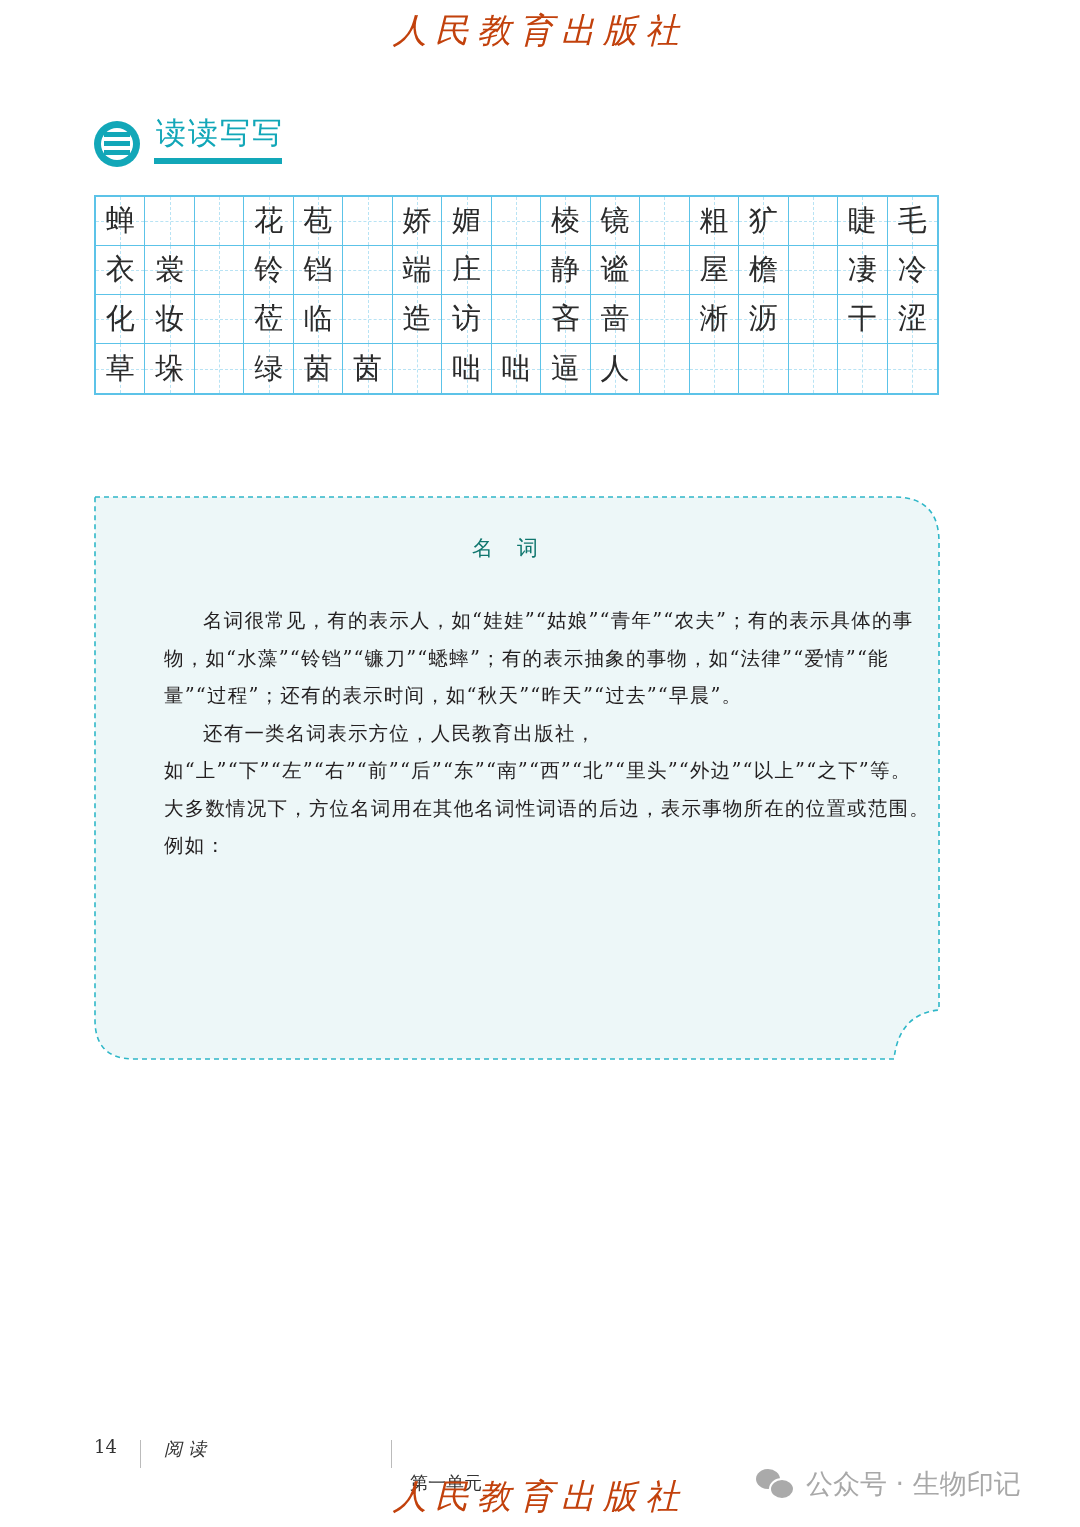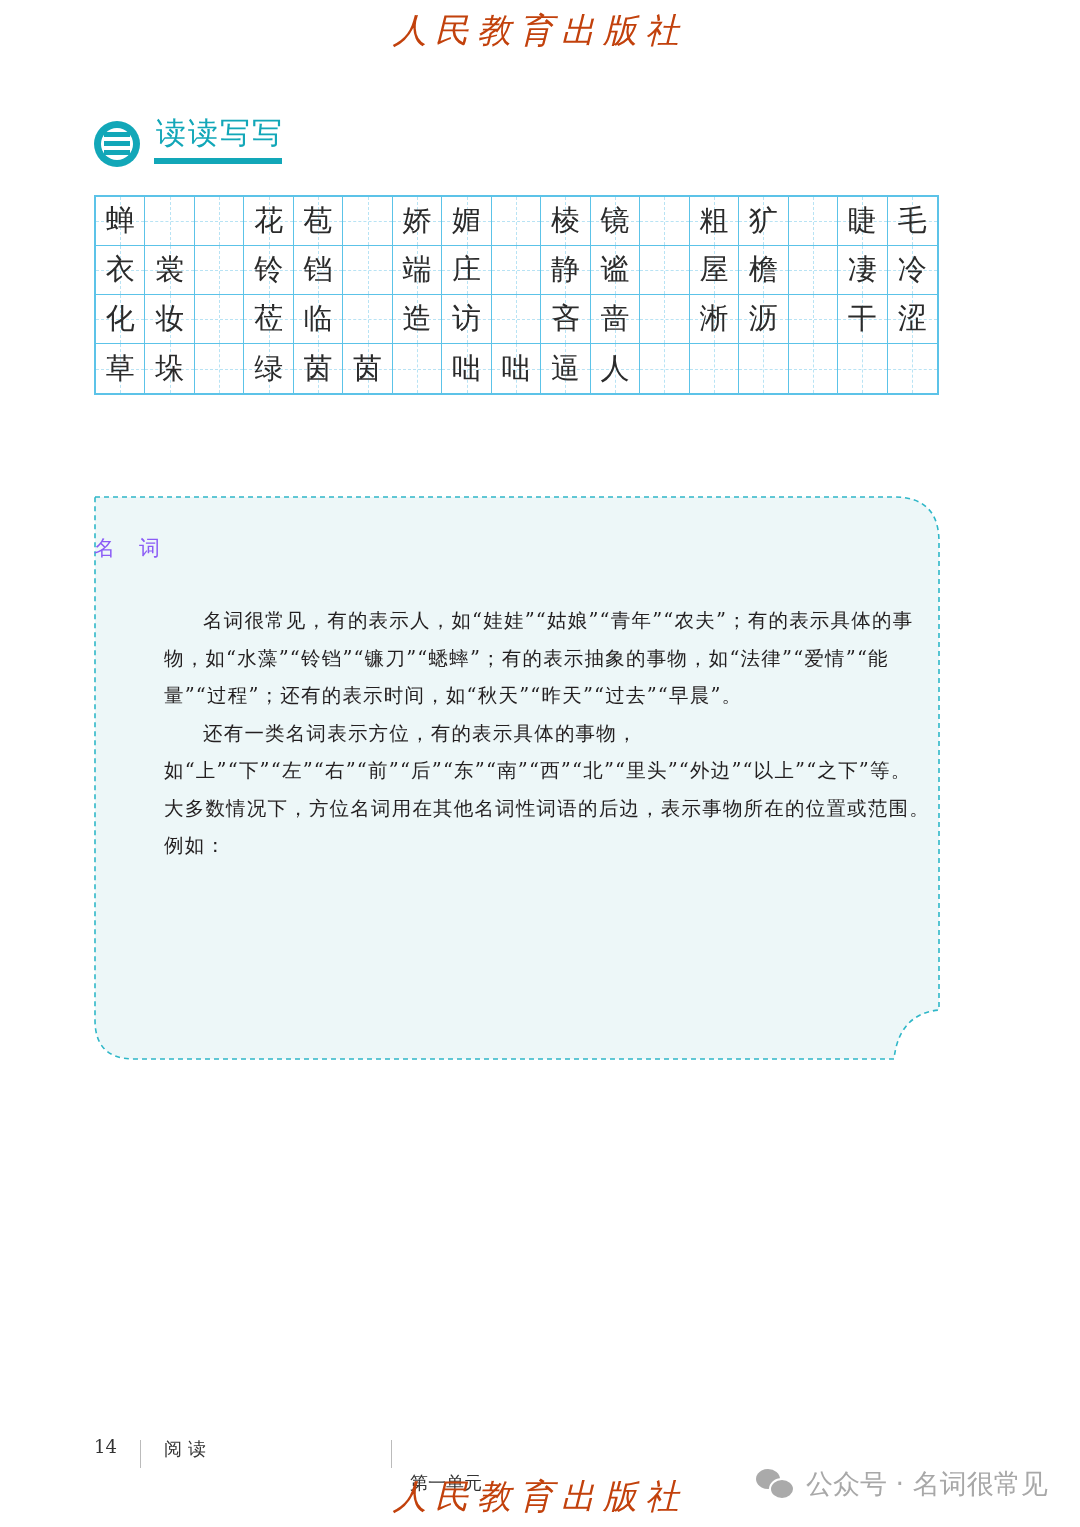"名词" .note-title { color: #8b5cf6 -> #0f766e; text-align: none -> center }
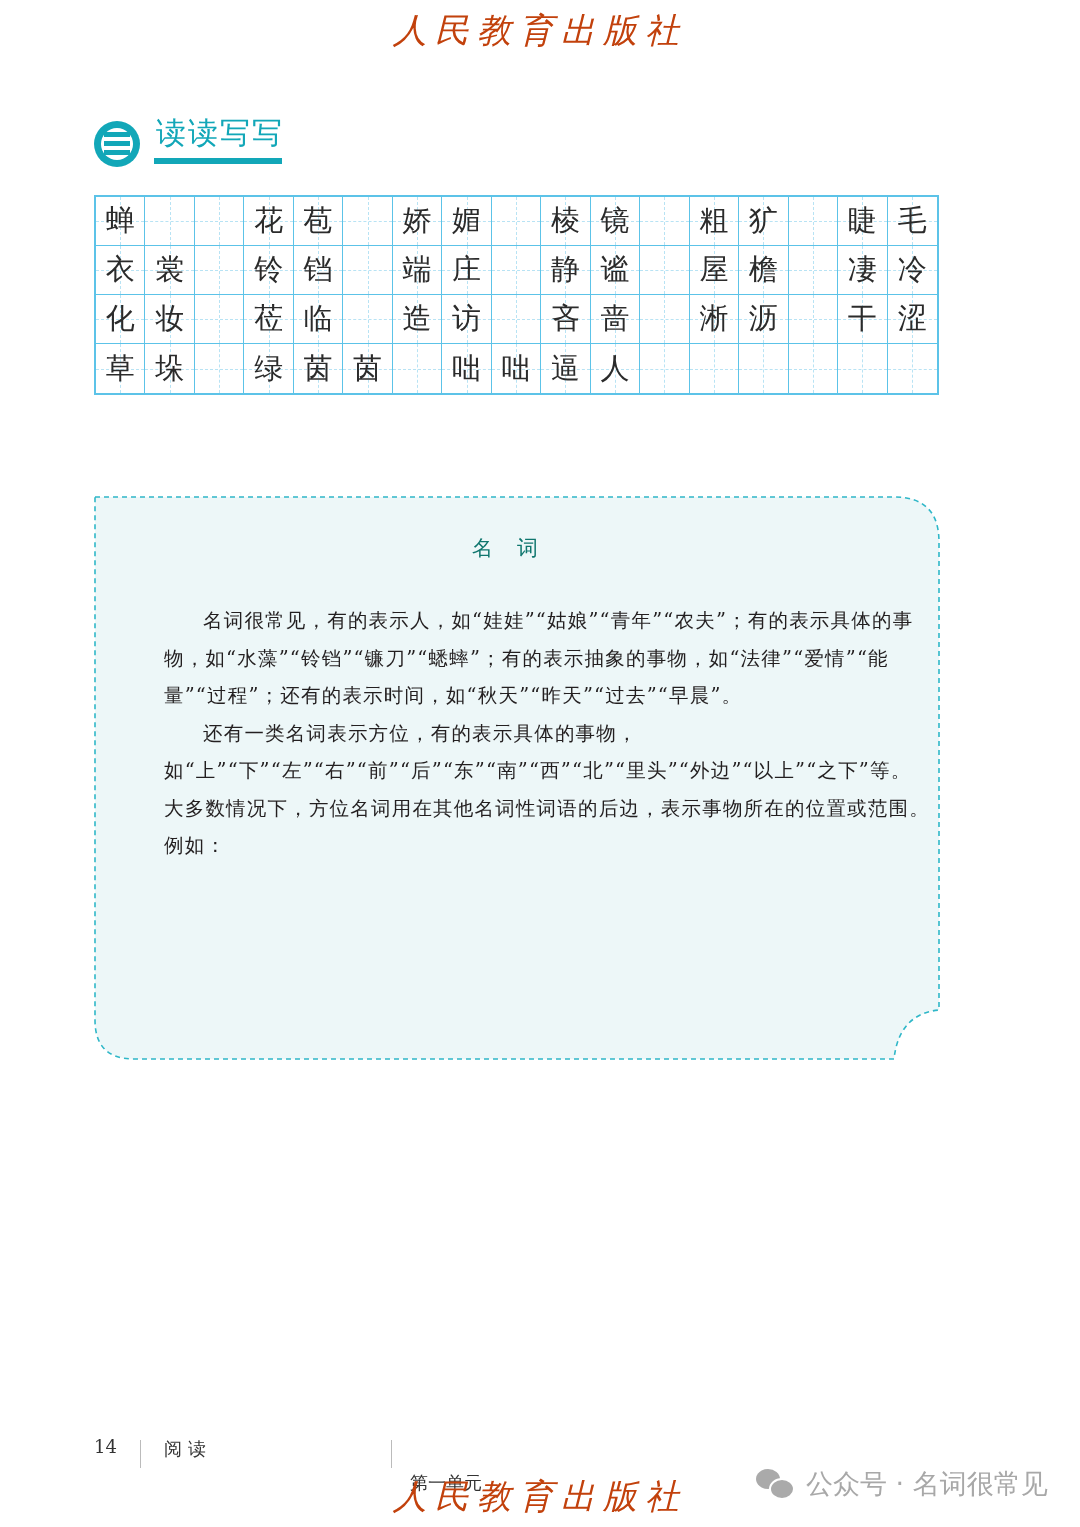"还有一类名词表示方位，有的表示具体的事物，如“上”“下”“左”“右”“前”“后”" p { text: 有的表示具体的事物 -> 人民教育出版社 }
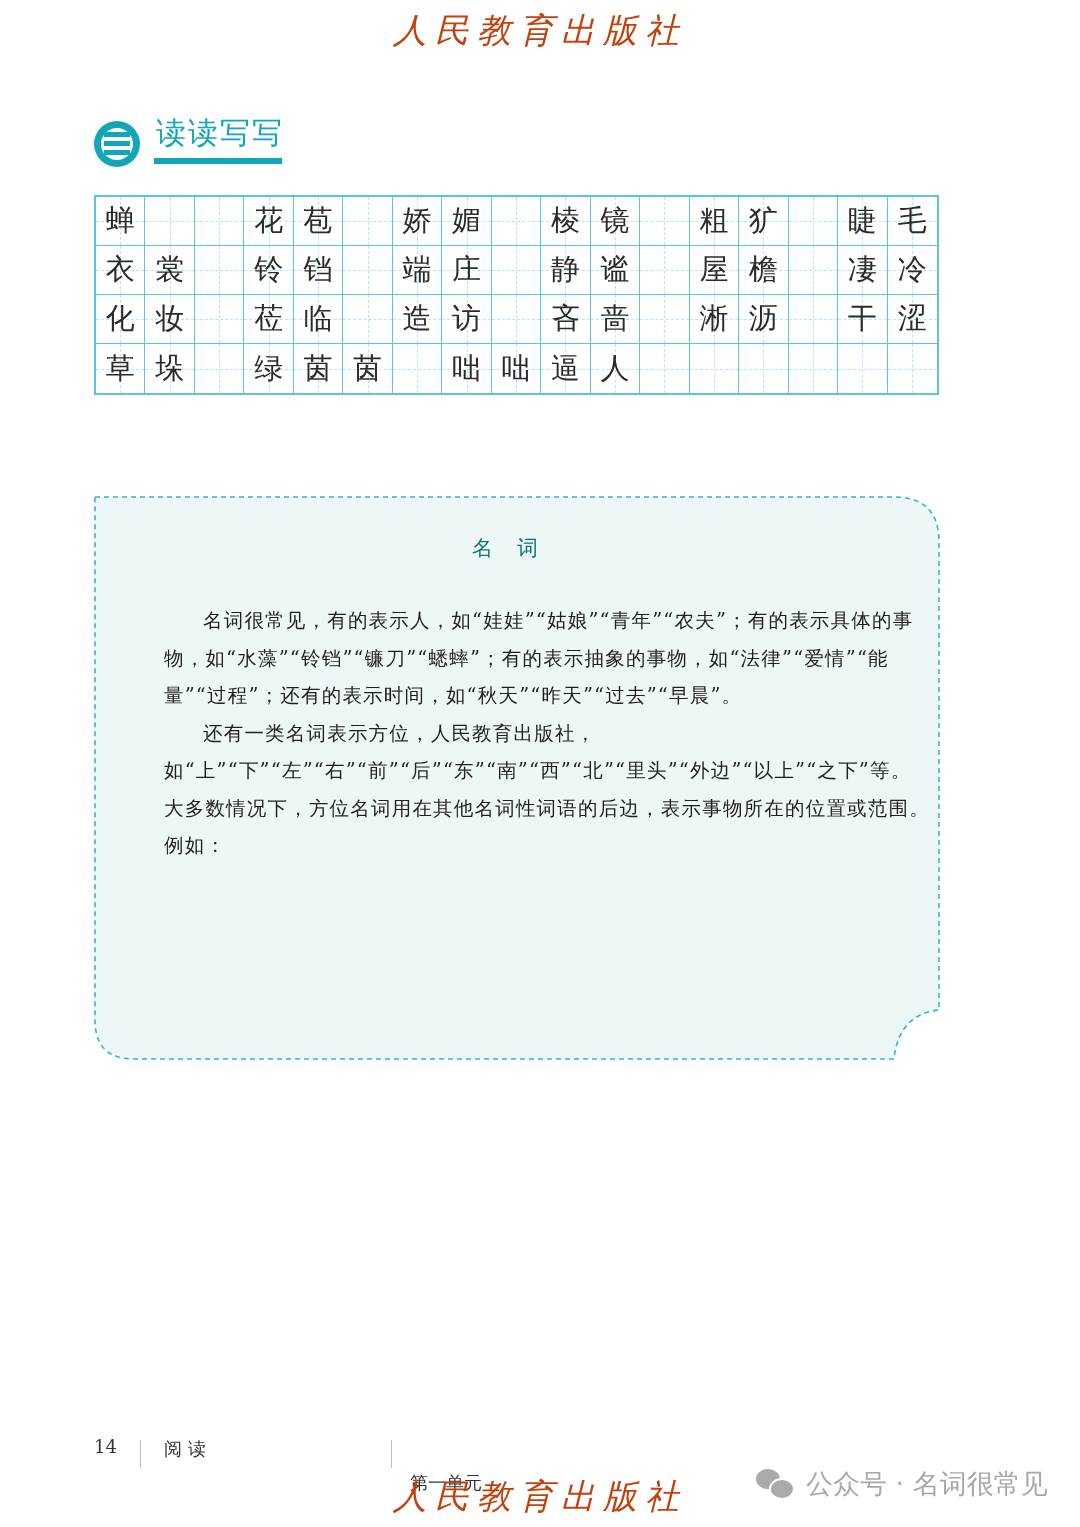"阅读" .section-label { font-style: none -> italic }
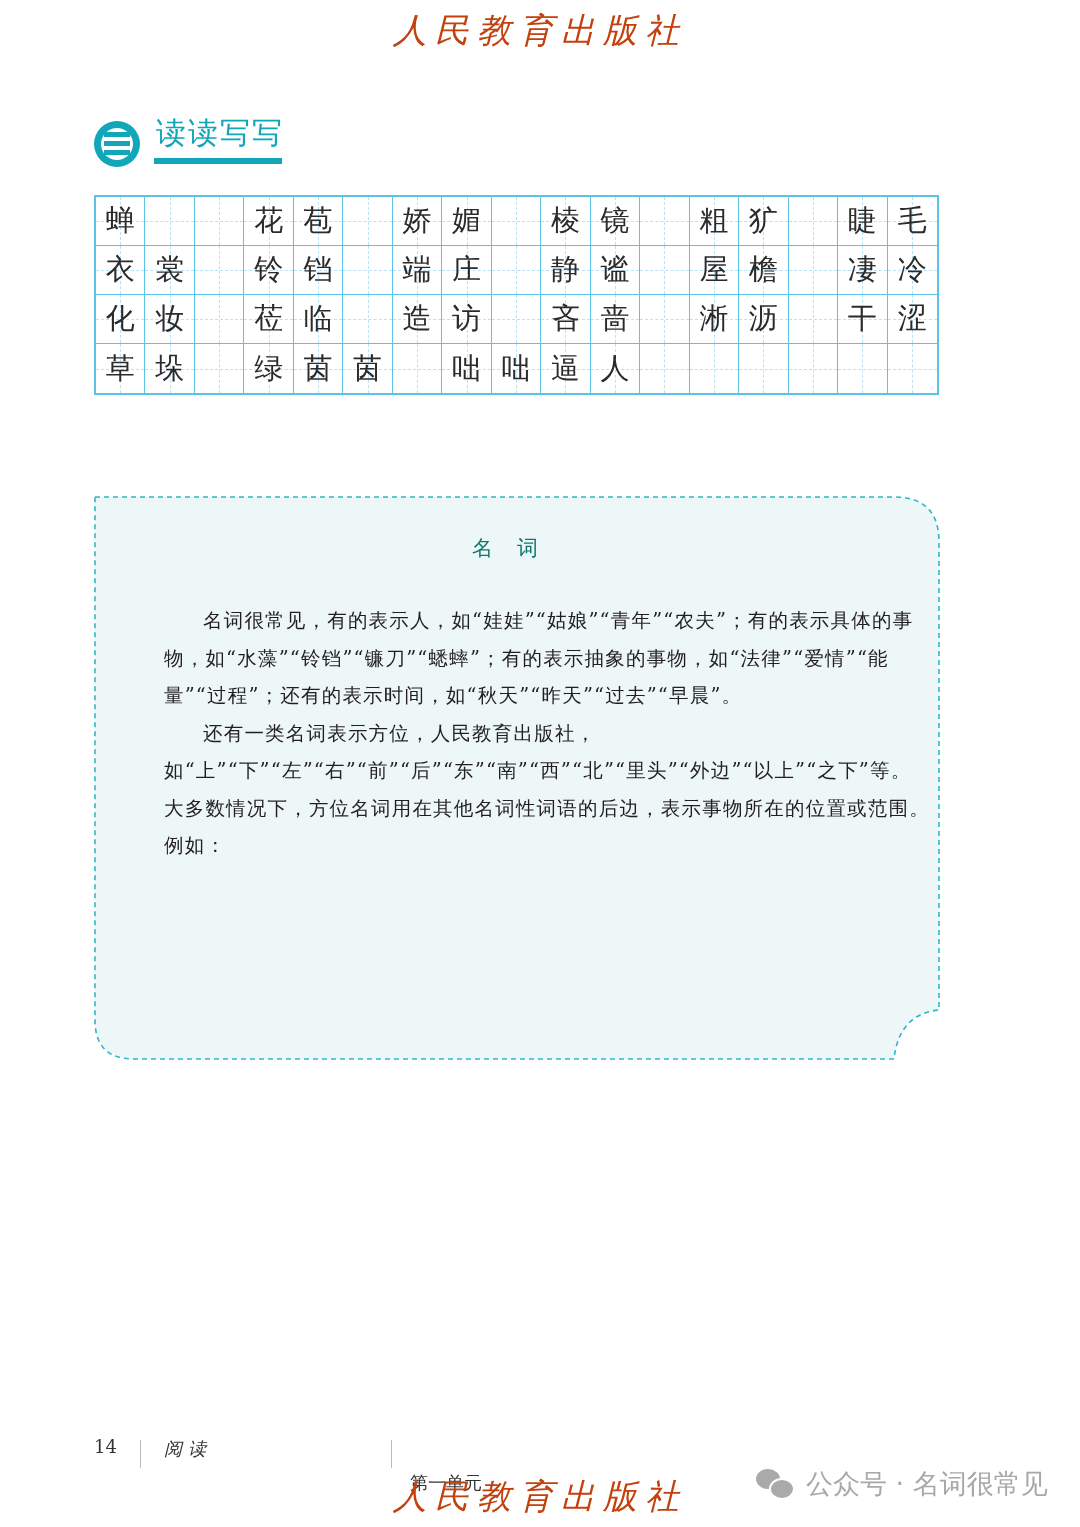"公众号 · 名词很常见" span { text: 名词很常见 -> 生物印记 }
